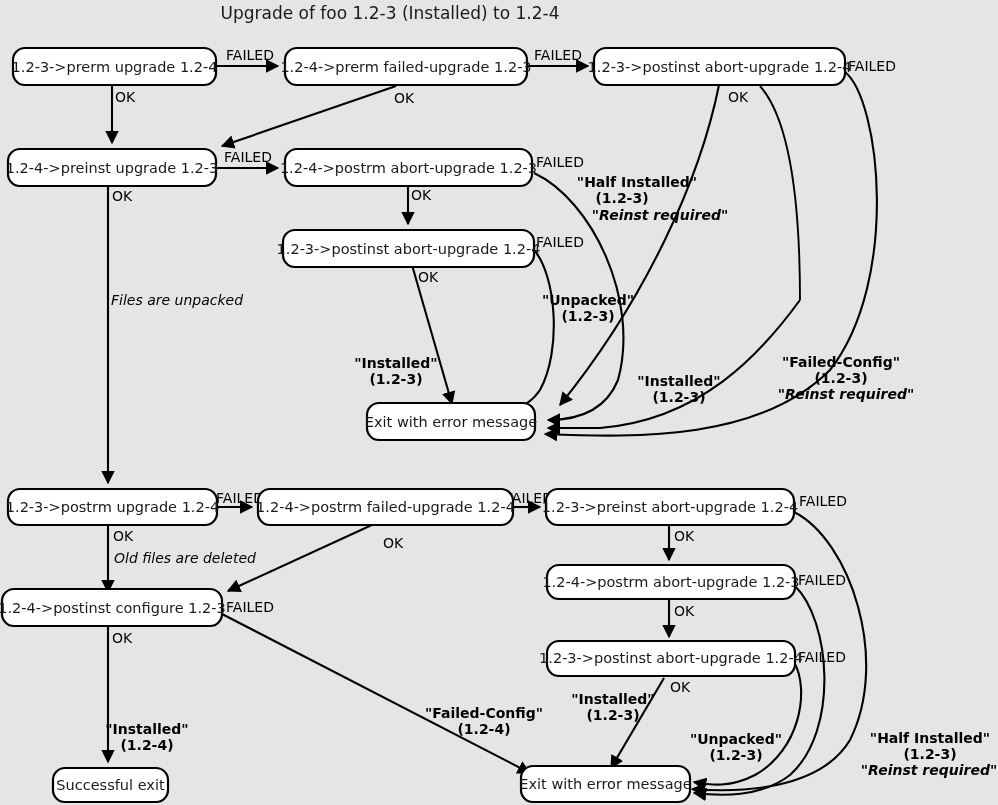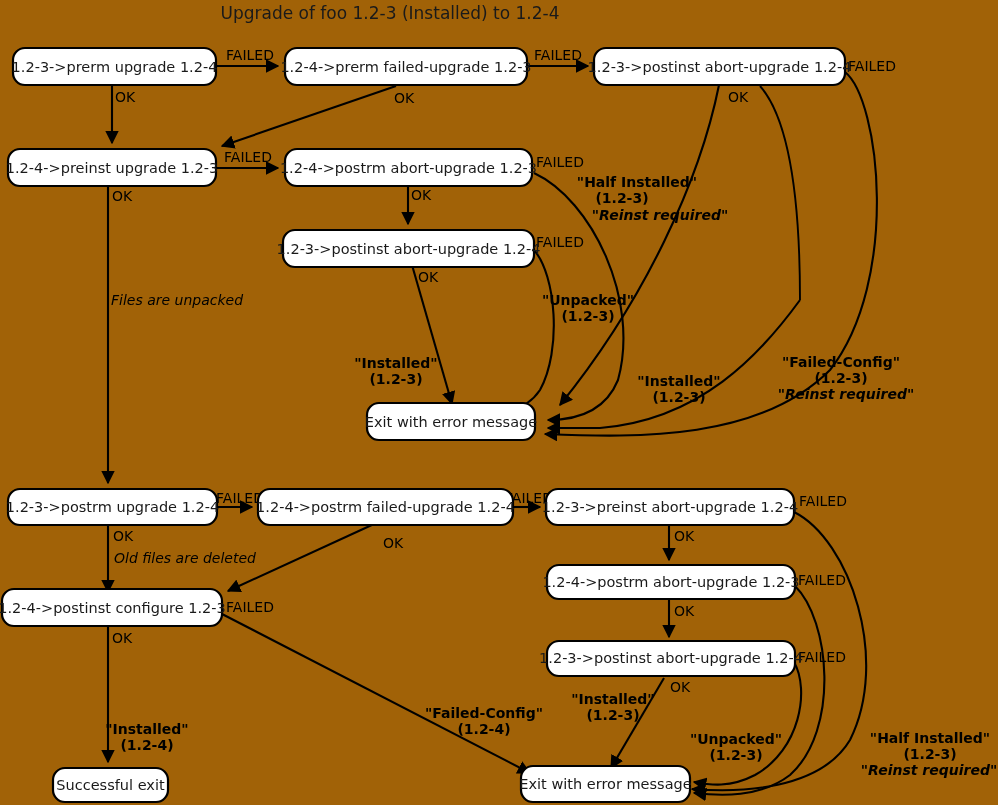"Upgrade of foo 1.2-3 (Installed)" #canvas { background: #a16207 -> #e5e5e5 }
